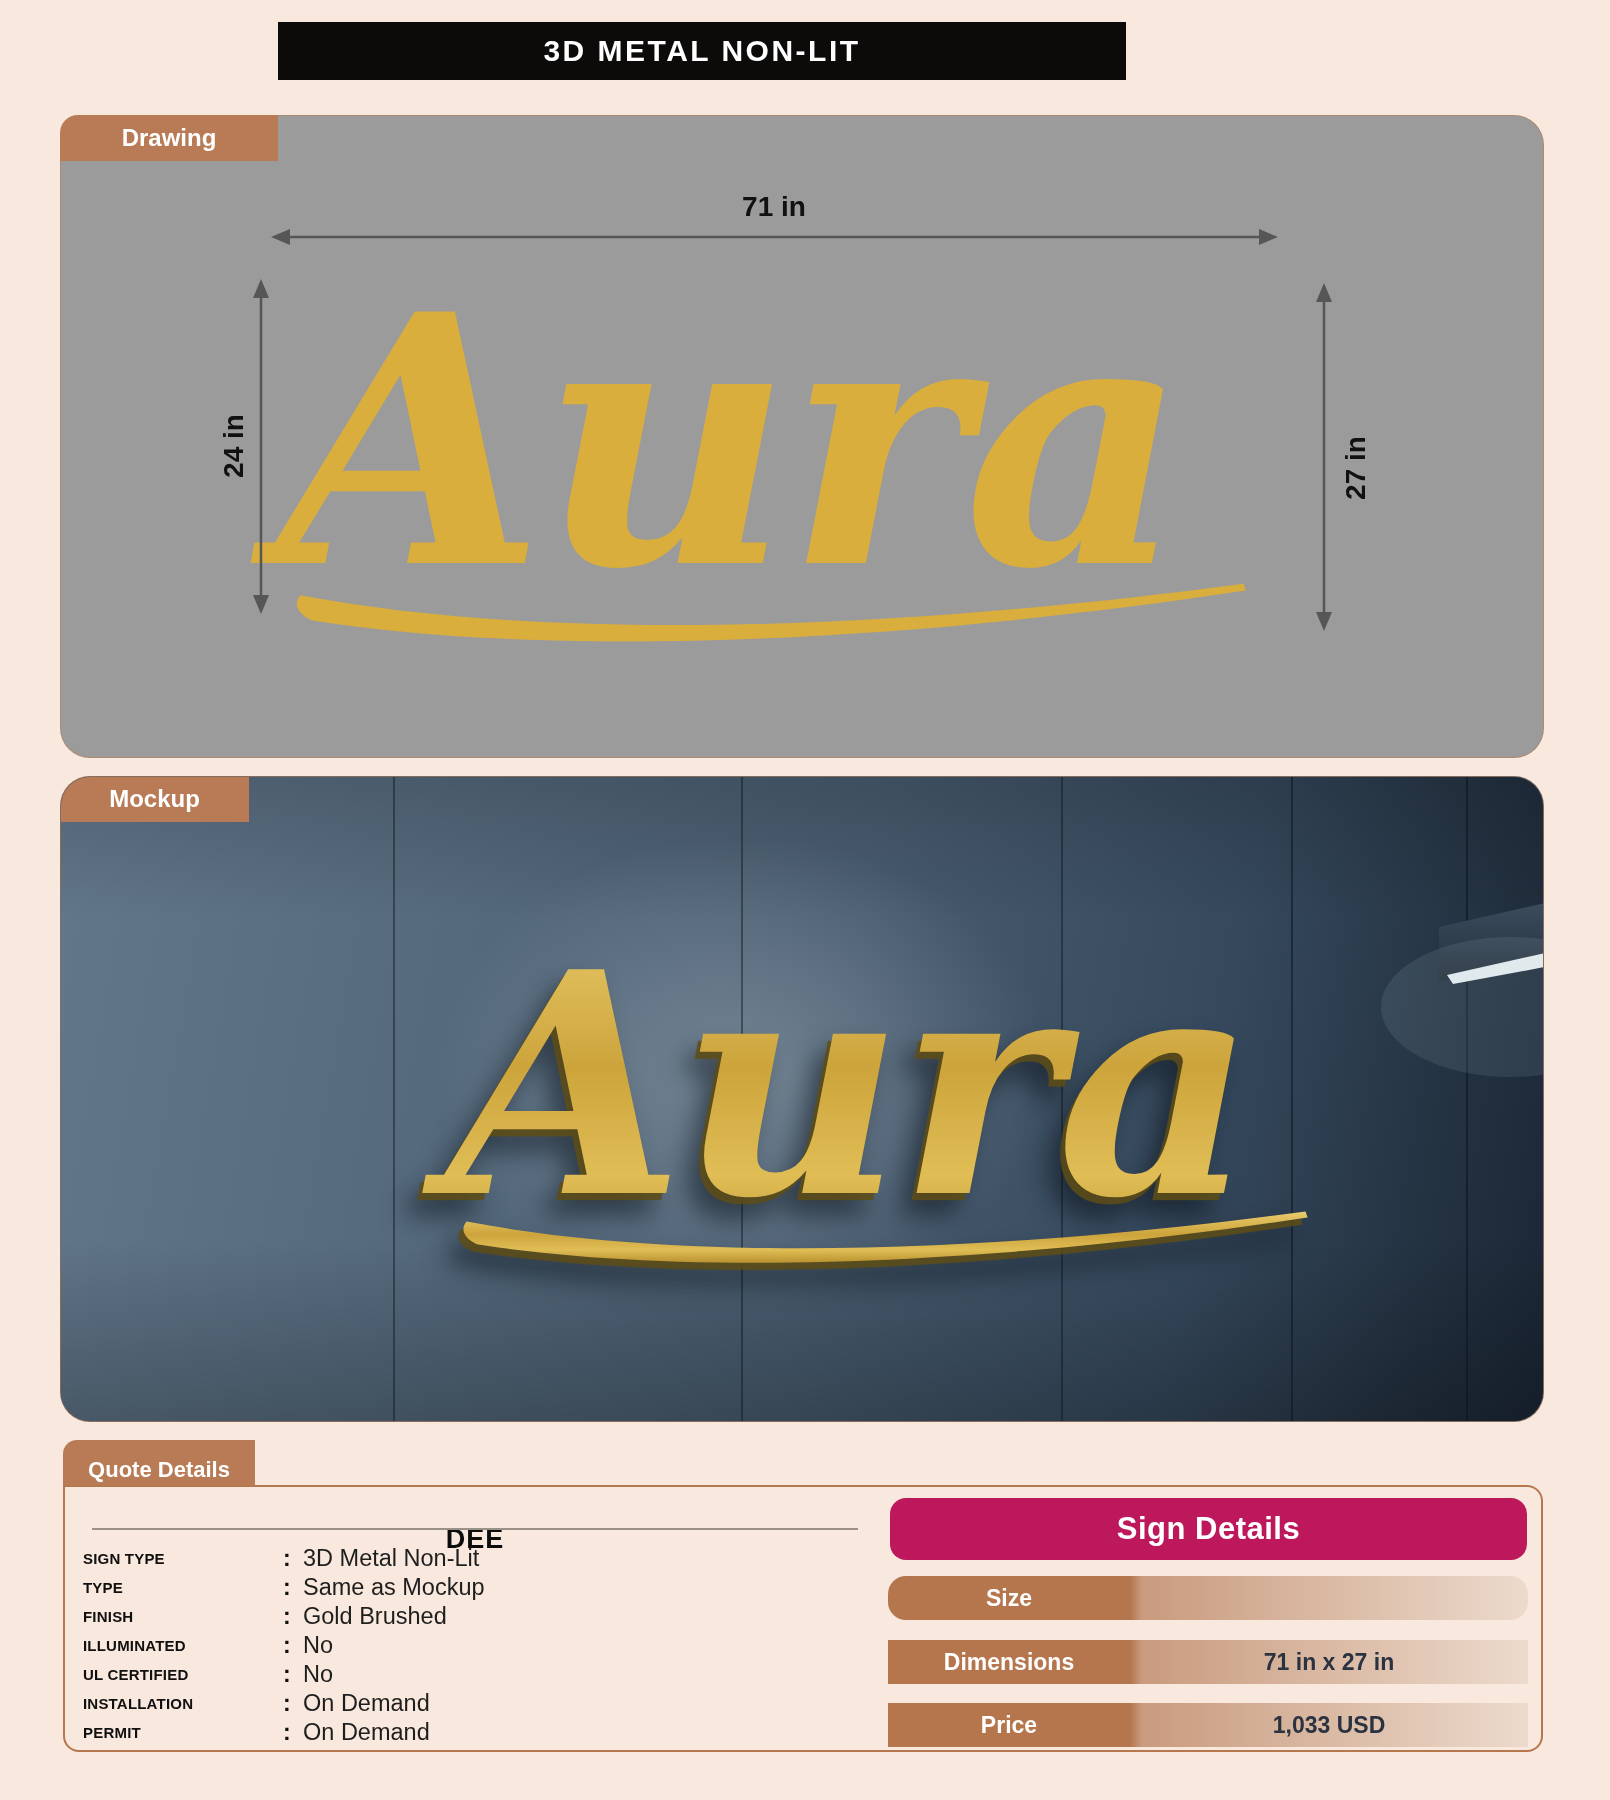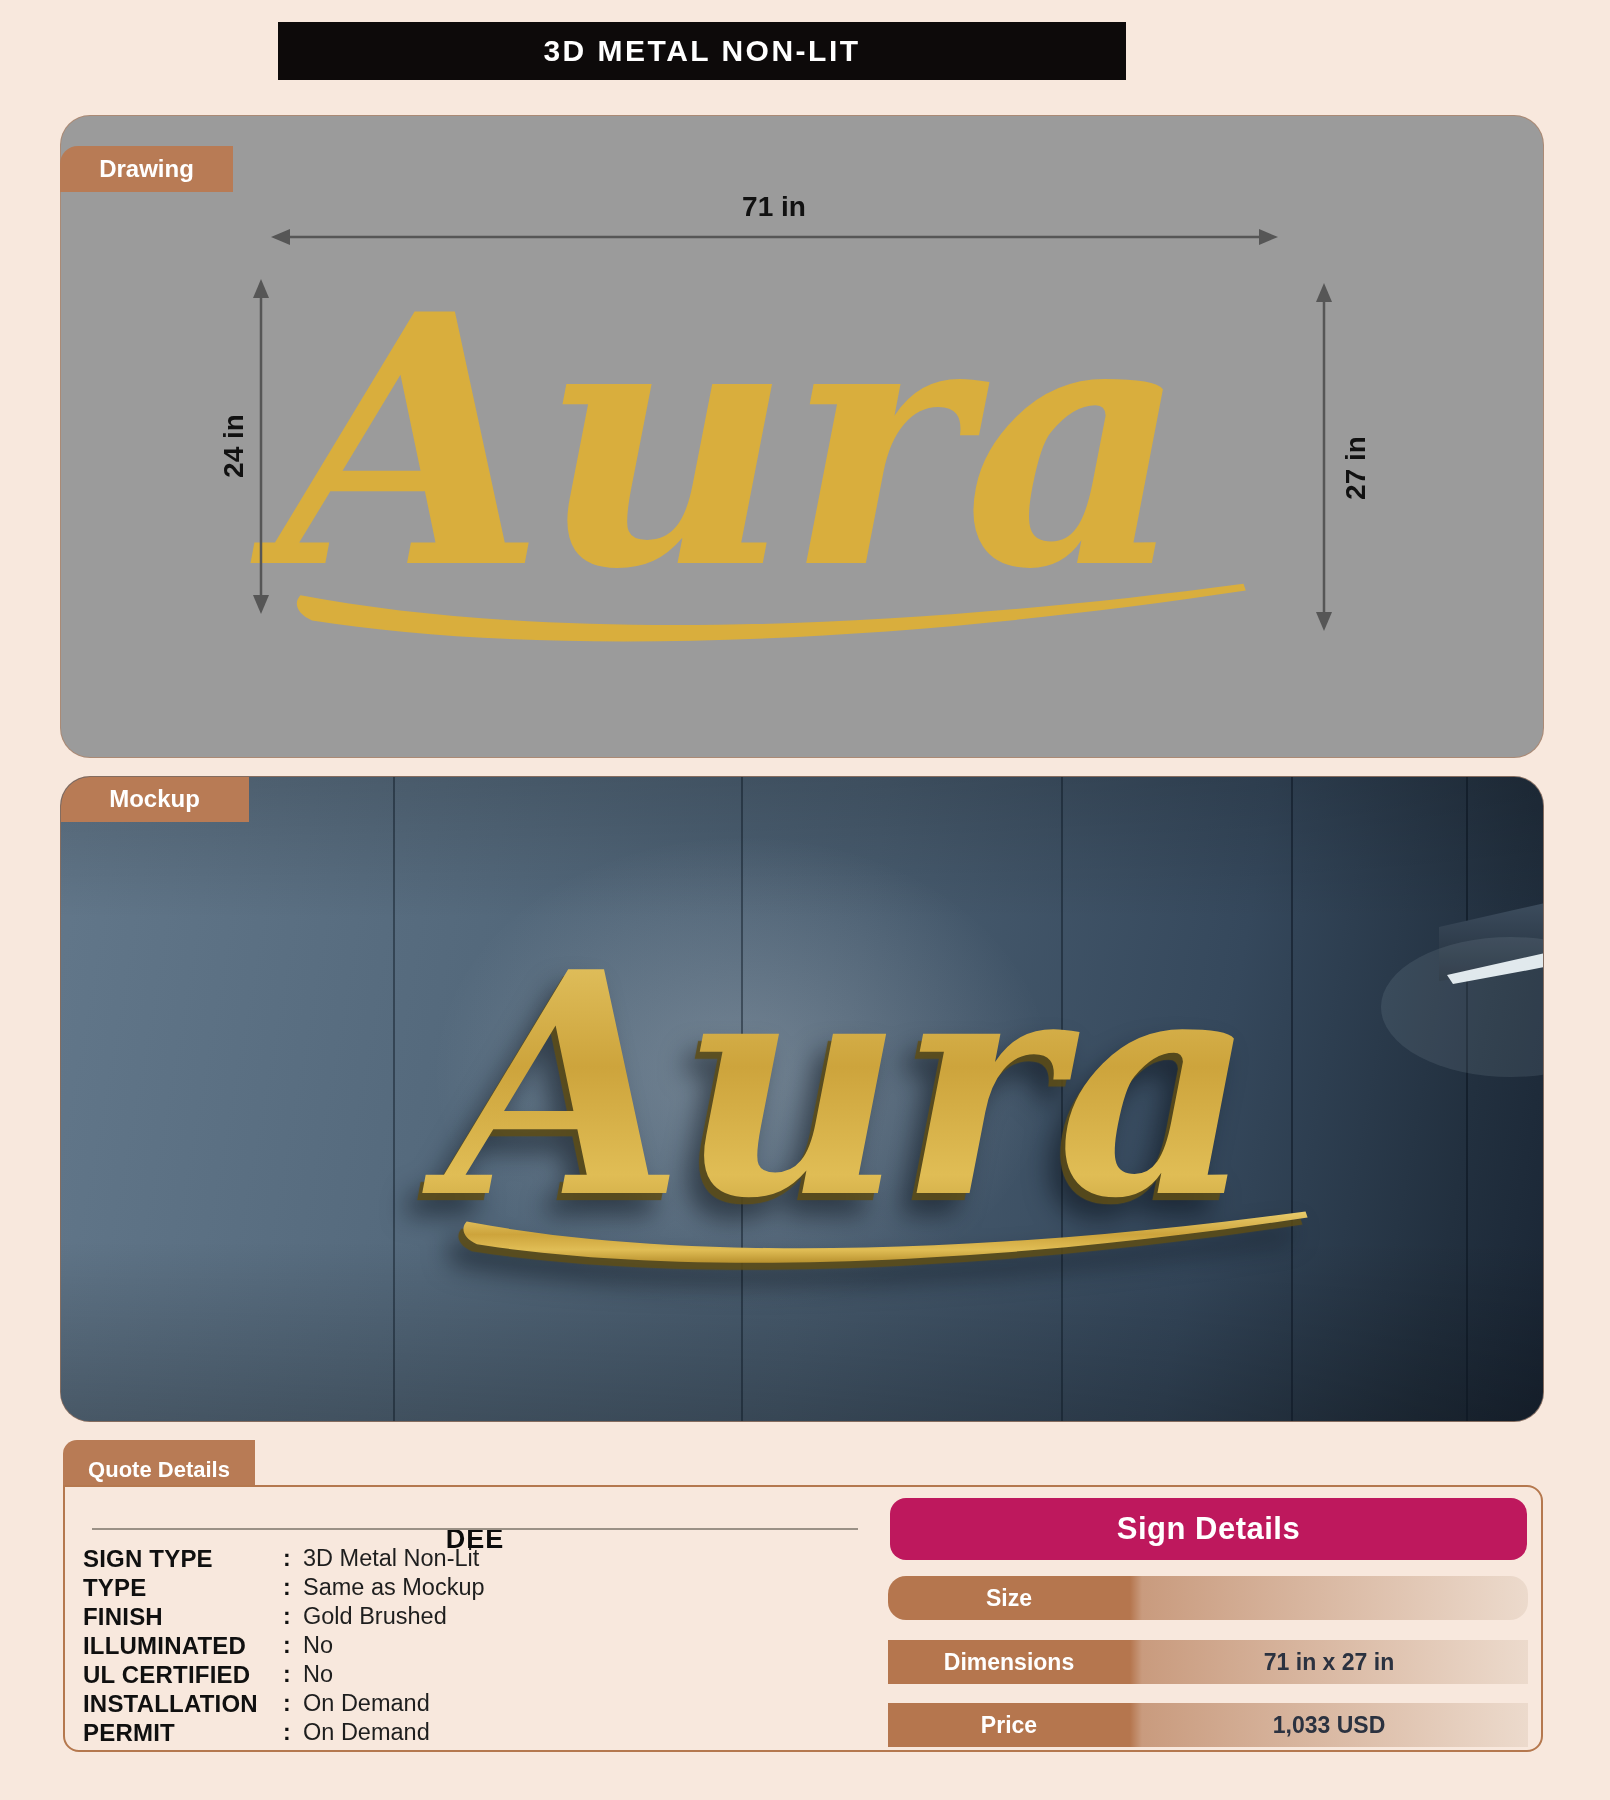"Drawing" .drawing-tab { margin-top: 31px -> none; width: 173px -> 218px }
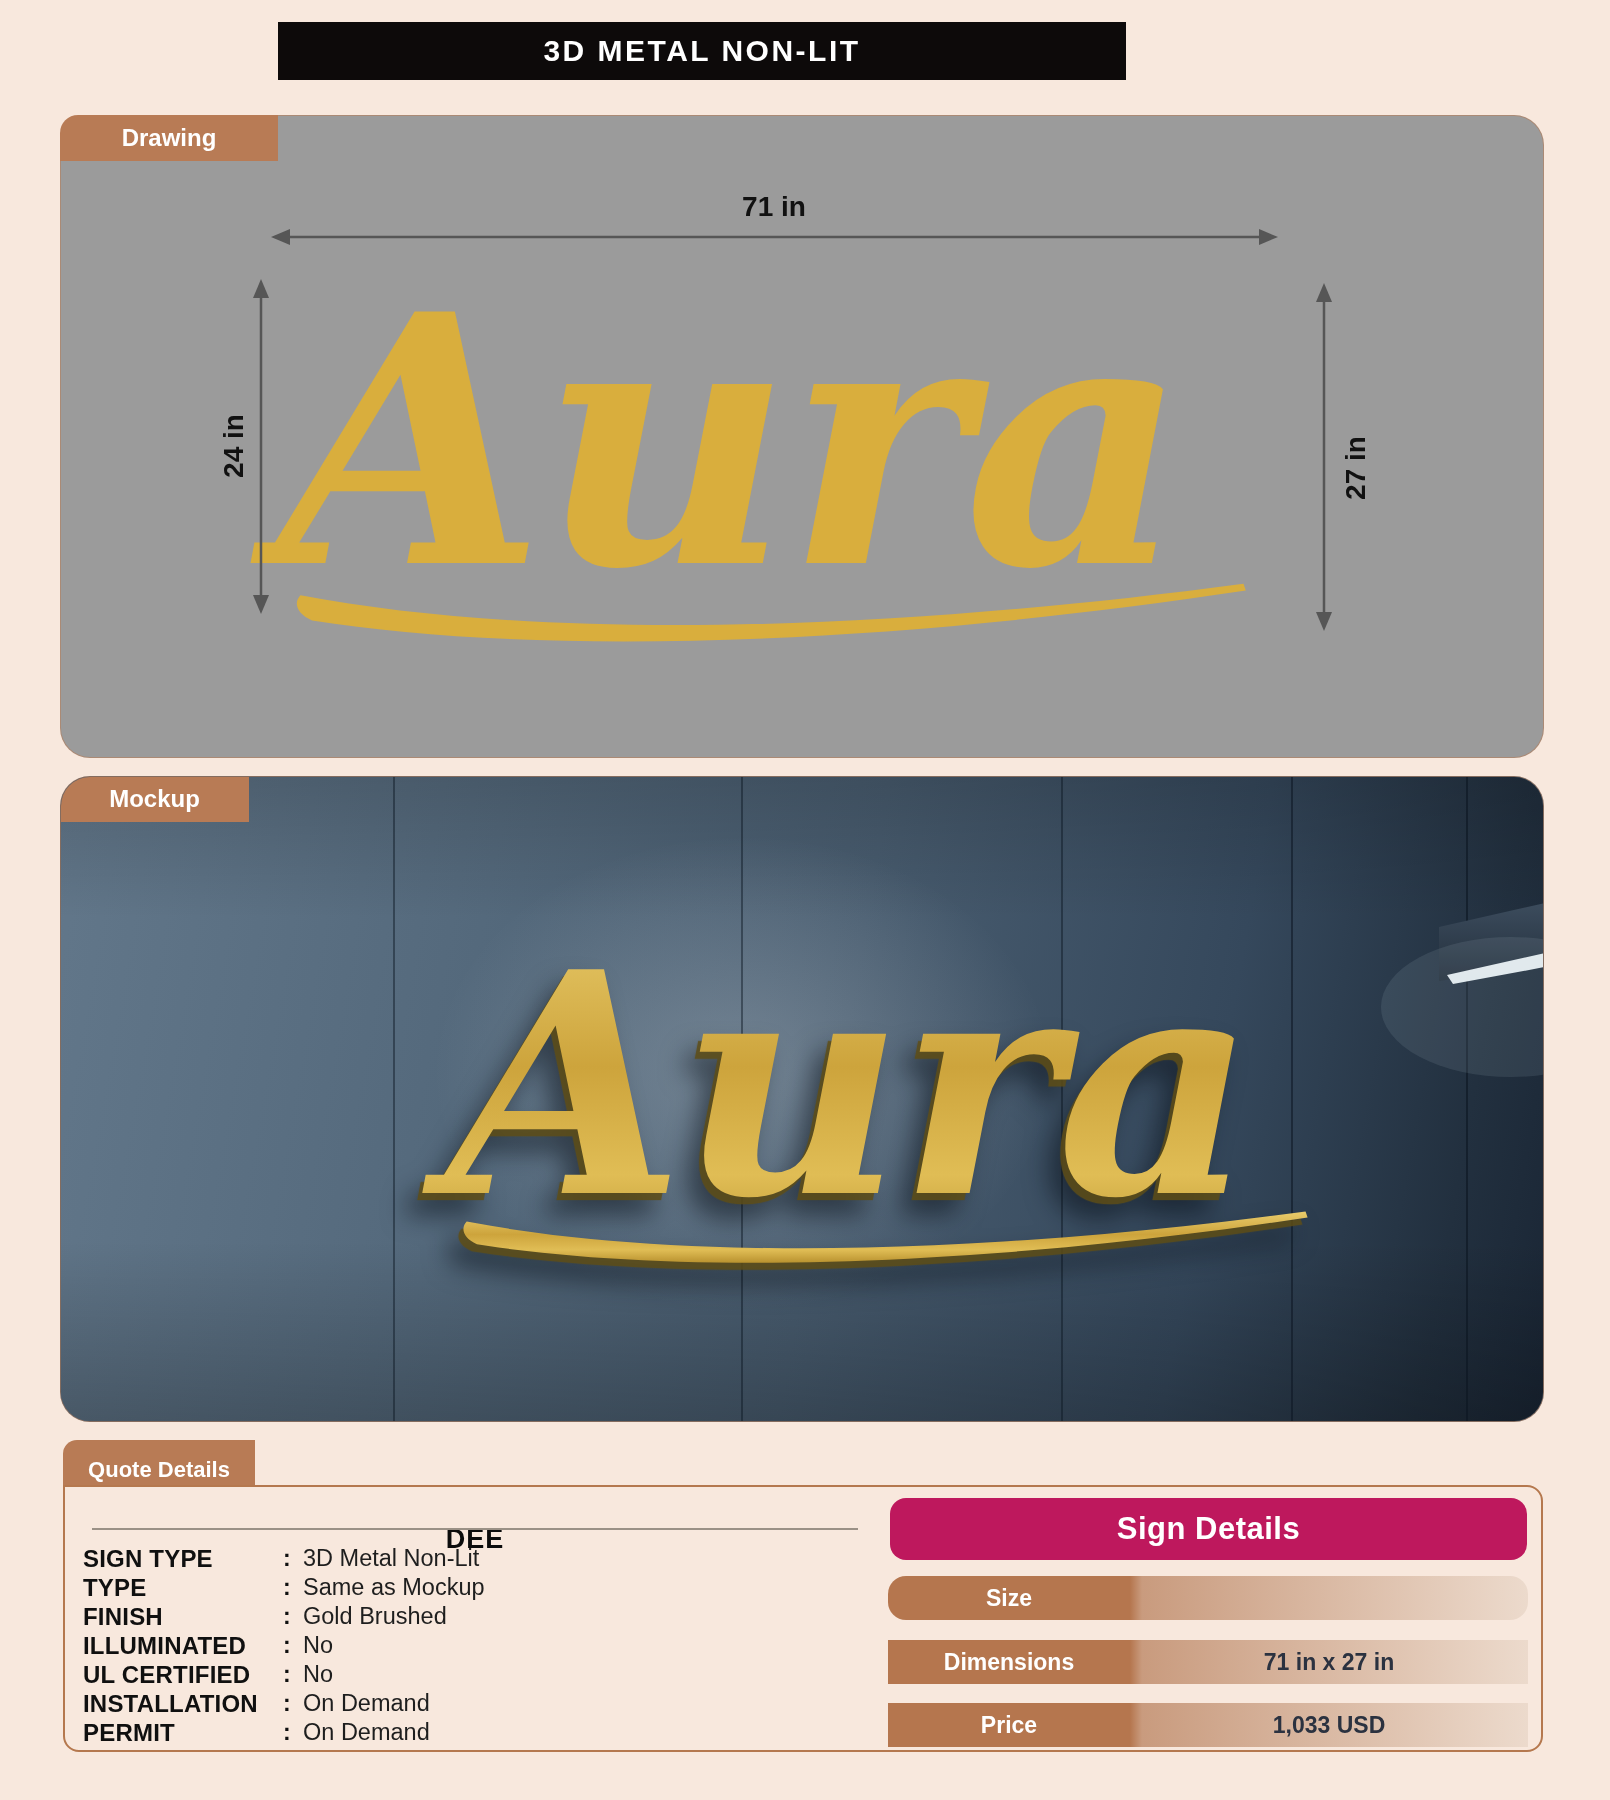"SIGN TYPE" .q-label { font-size: 24px -> 15px }
